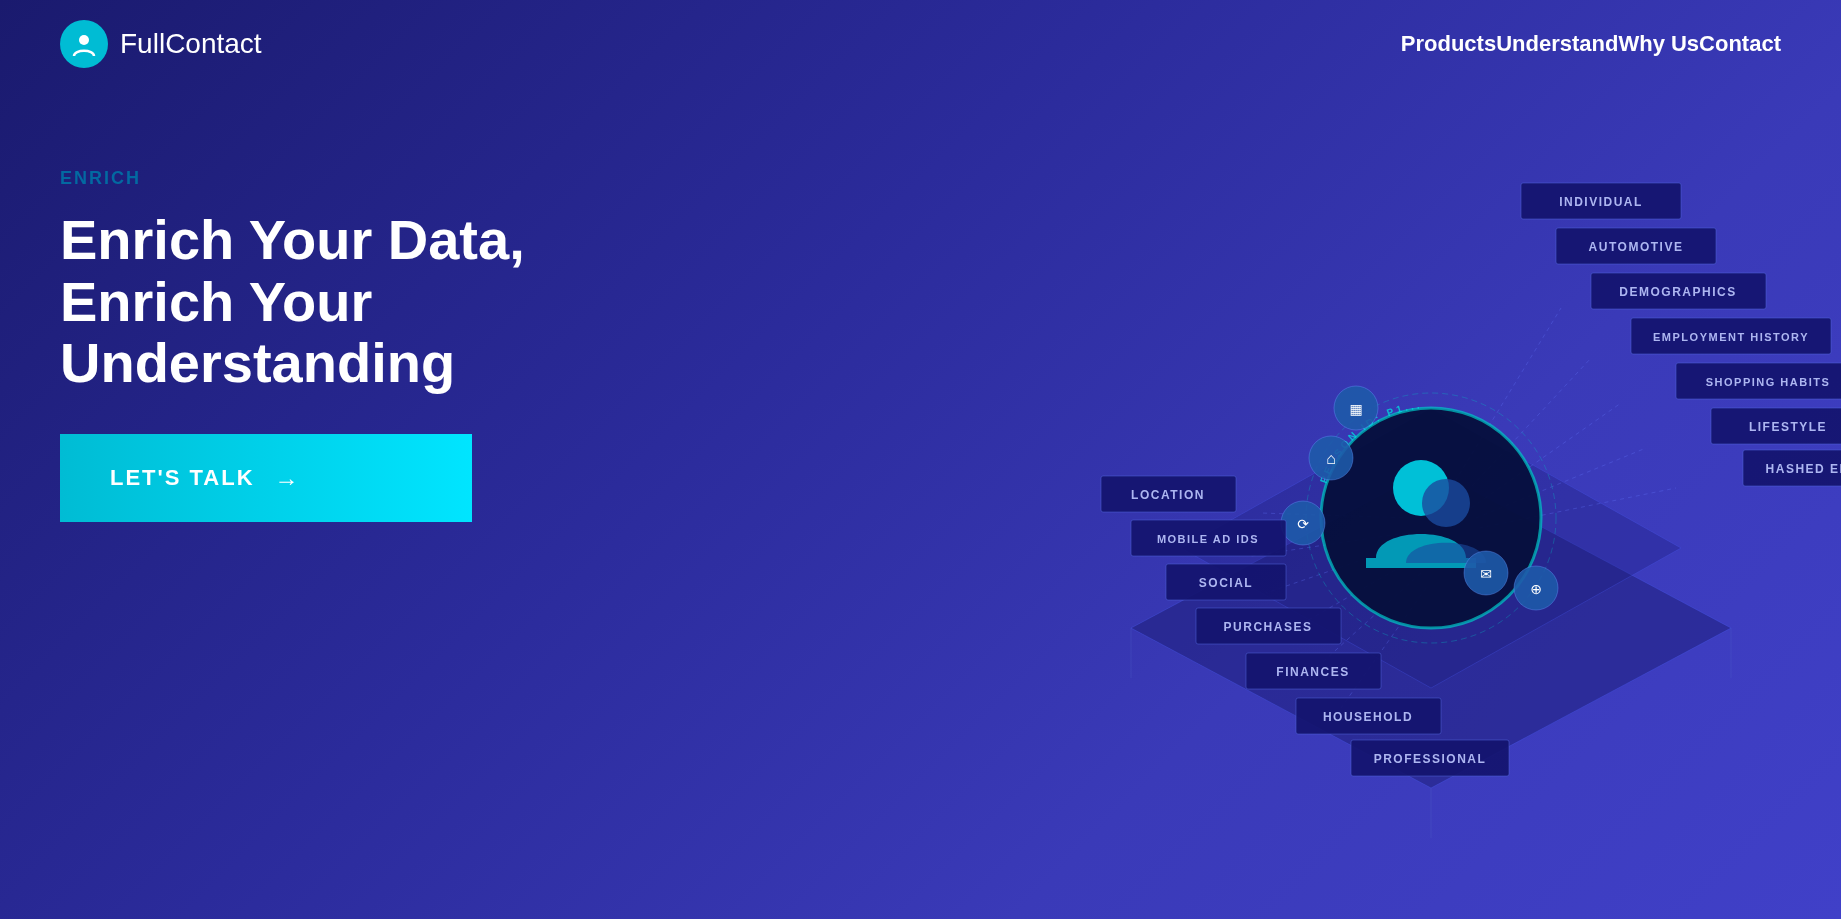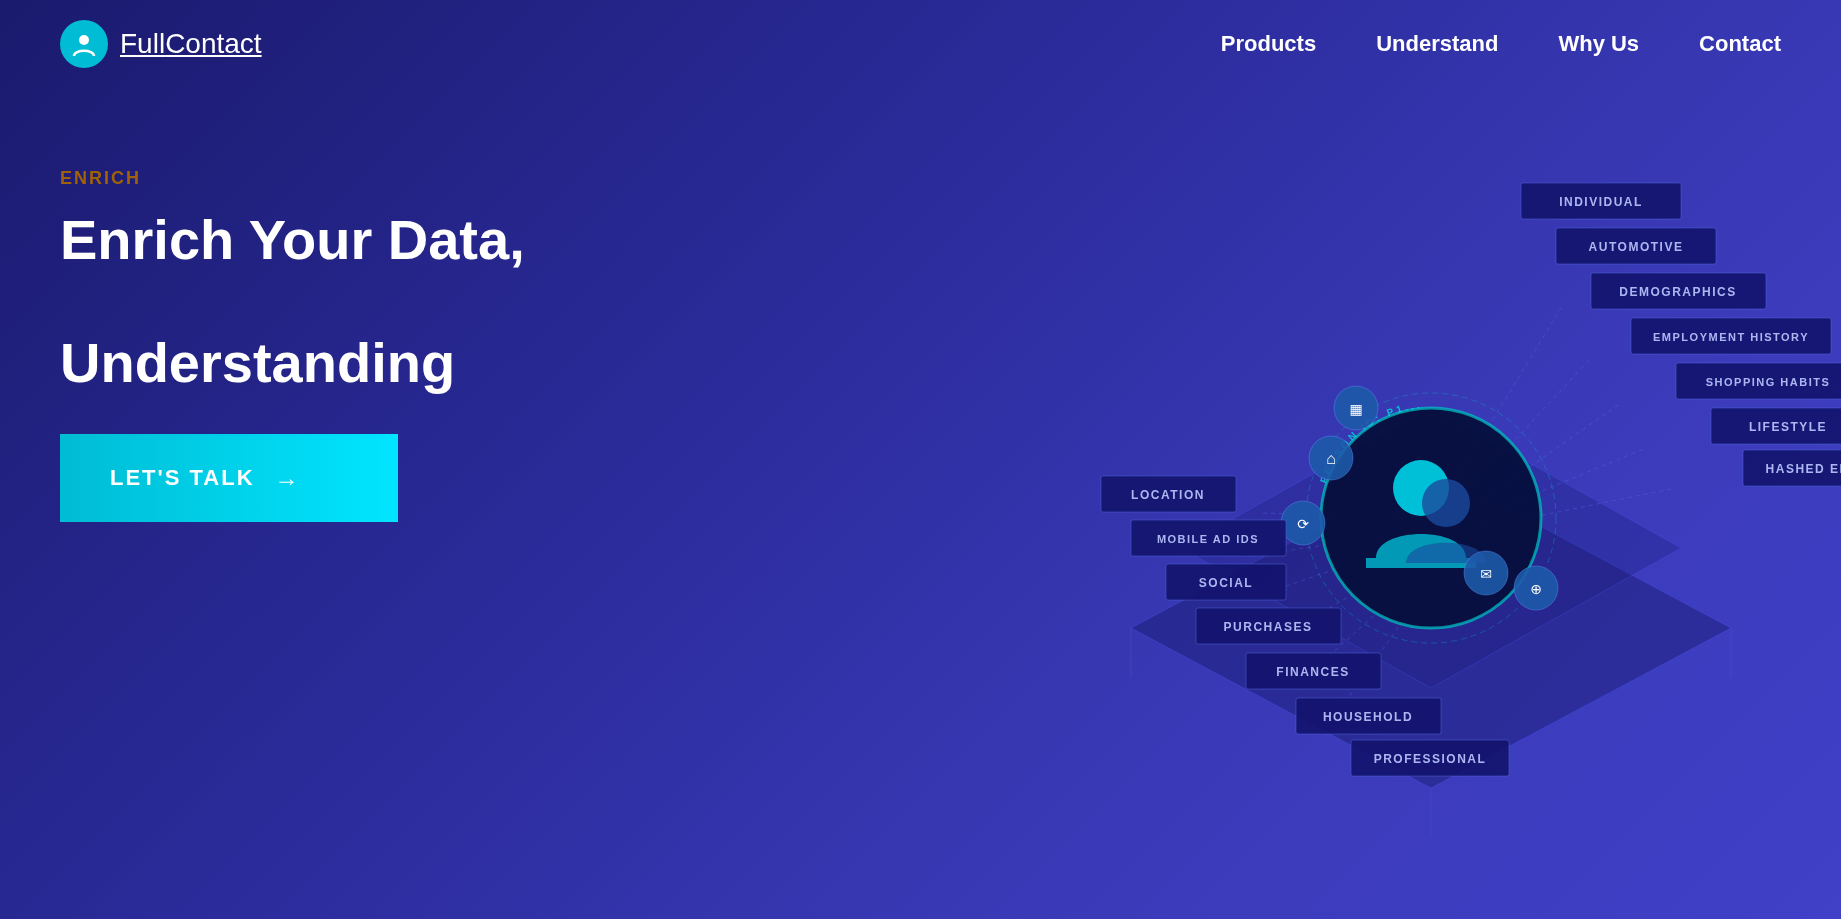"FullContact" .logo-text { text-decoration: underline -> none }
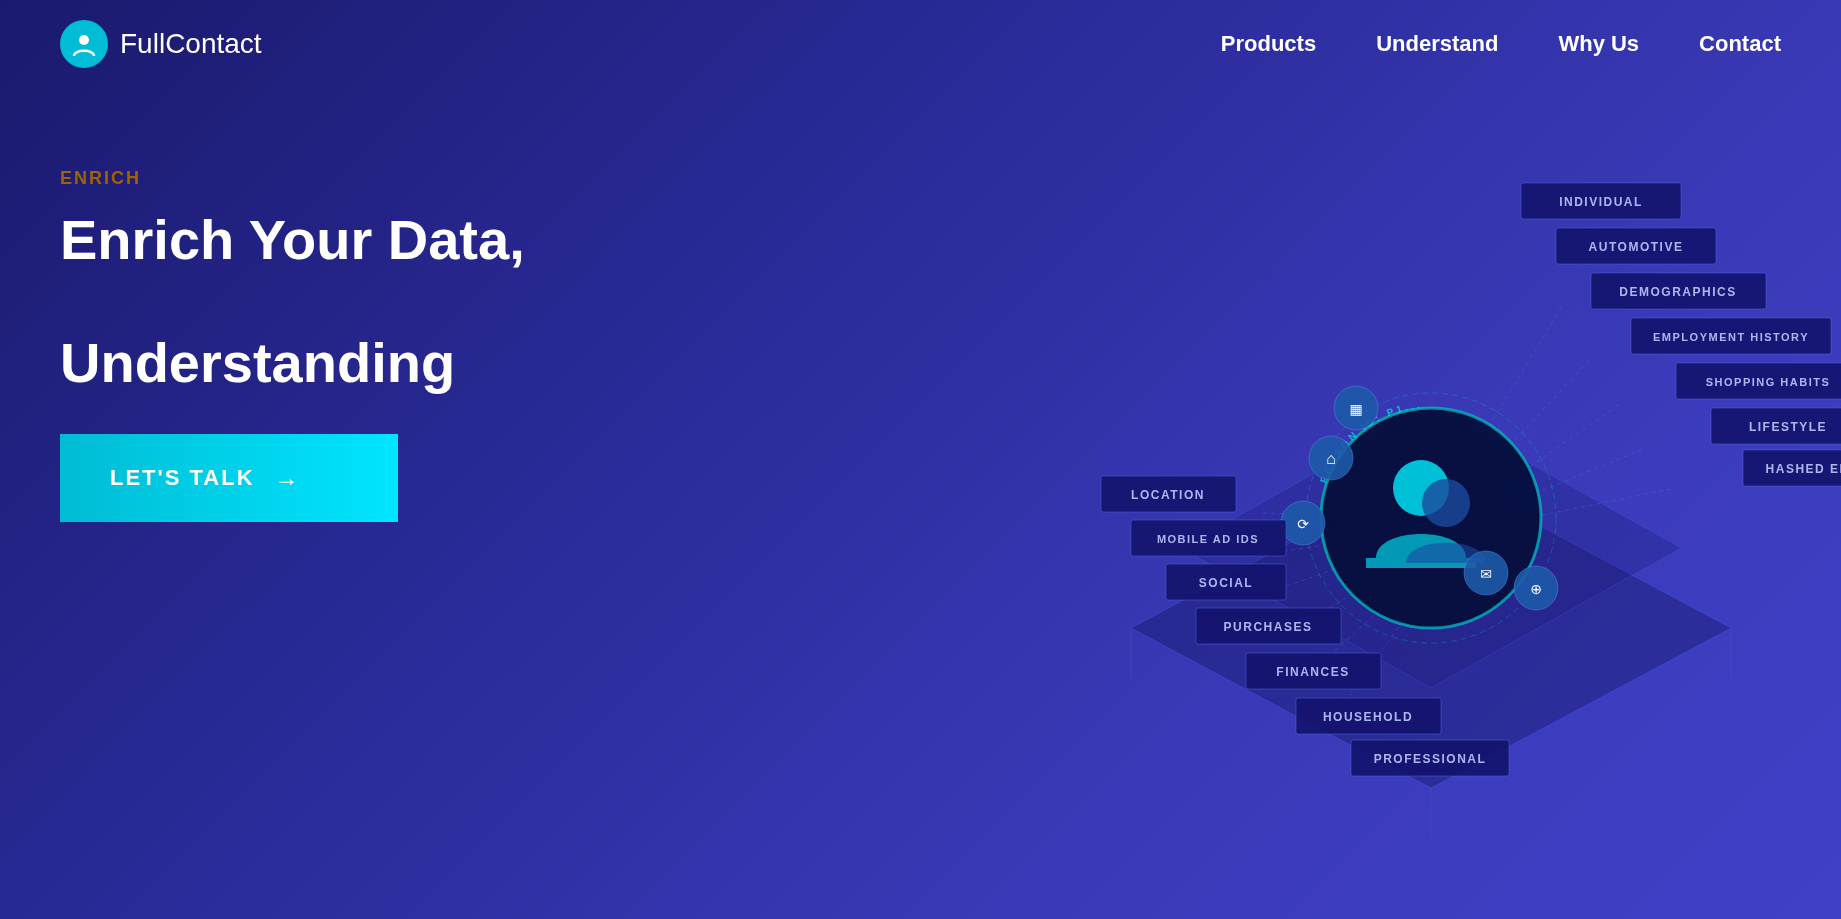"Products" .nav-links { gap: 60px -> none }
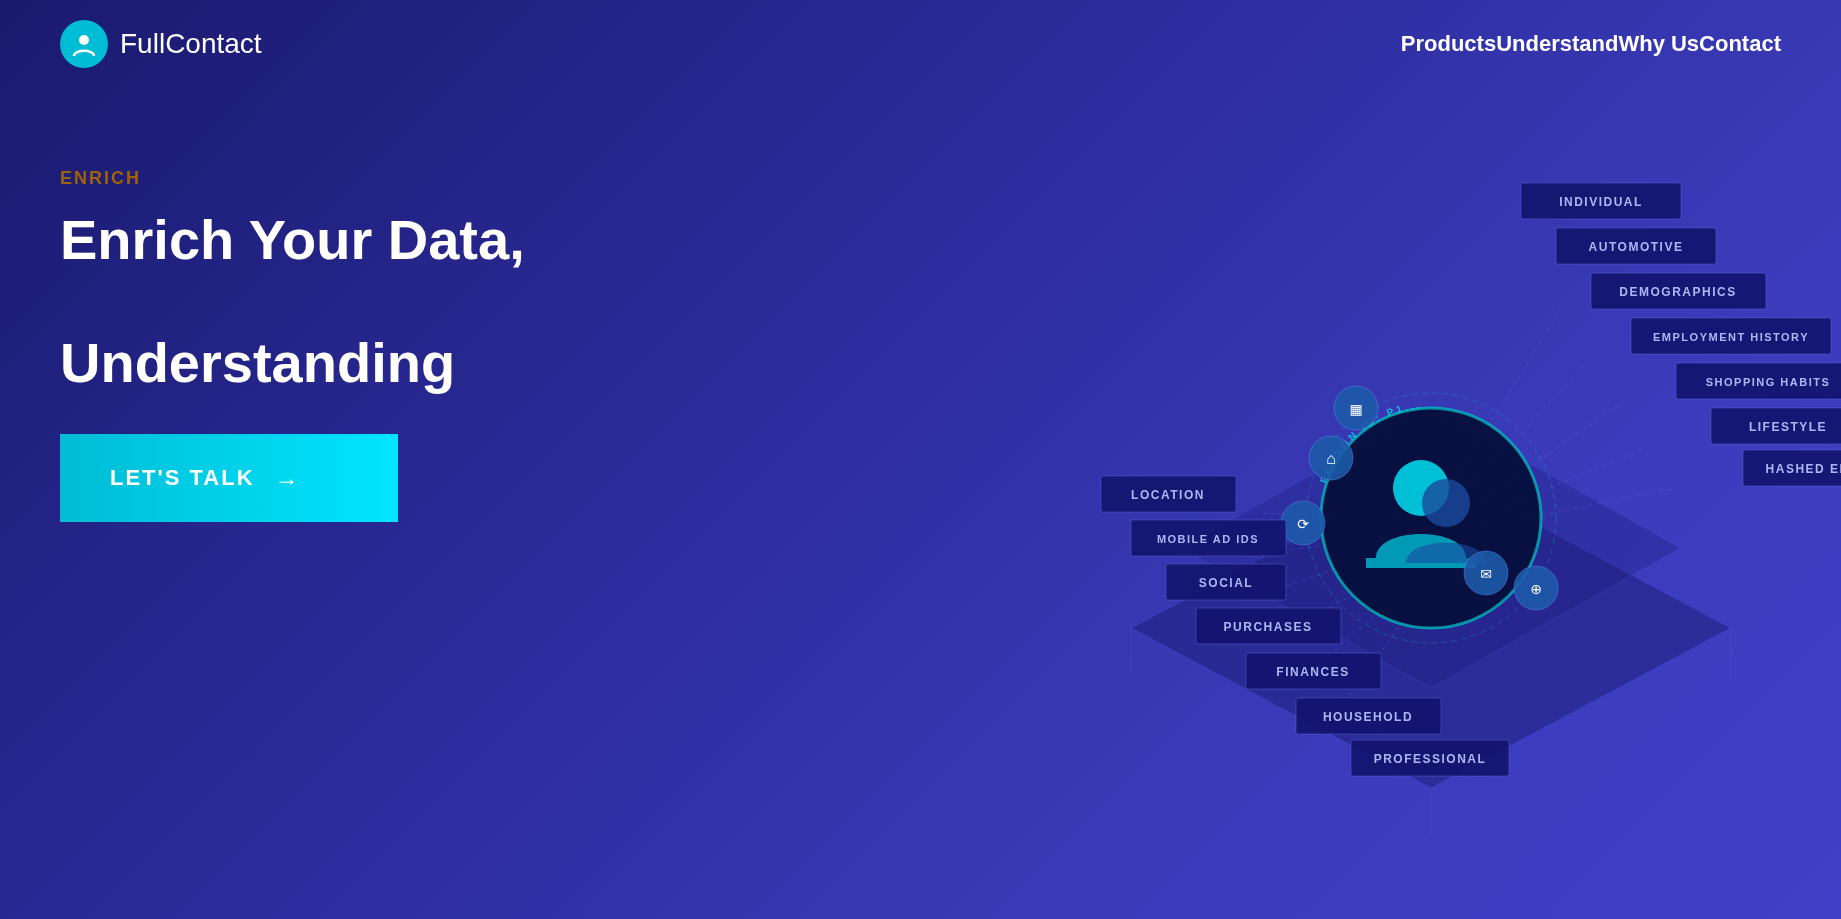"ENRICH" .enrich-label { color: #a16207 -> #0369a1 }
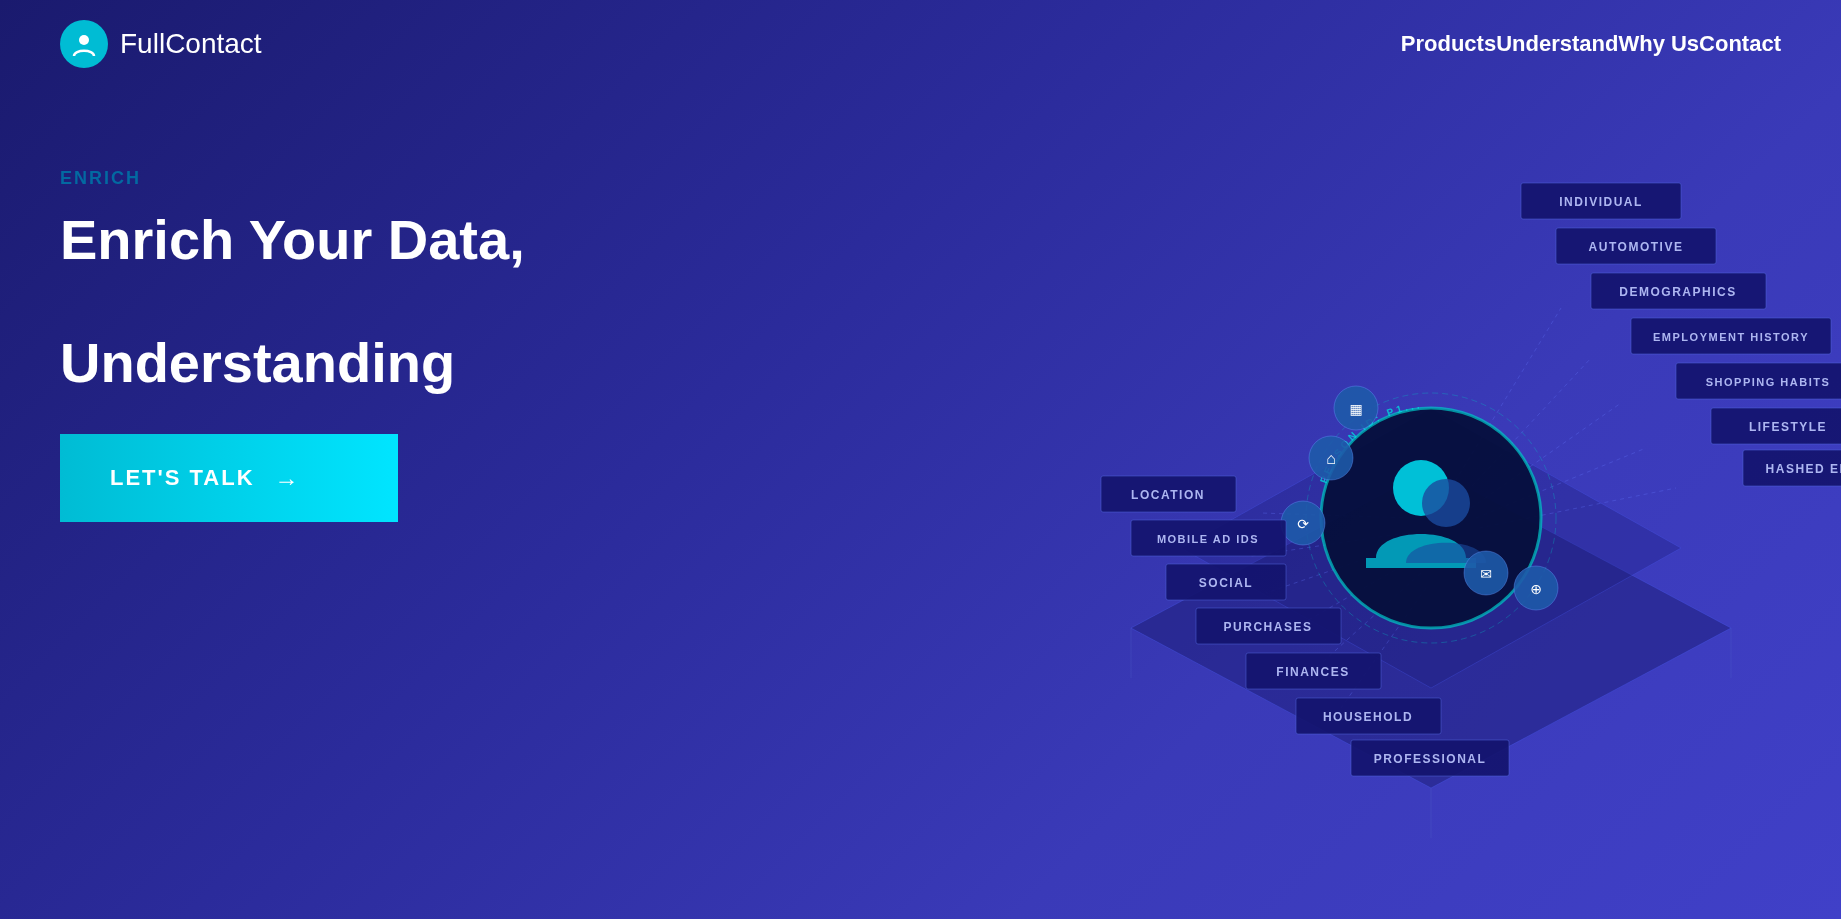"Enrich Your" span { html: none -> <span>Enrich Your</span> }
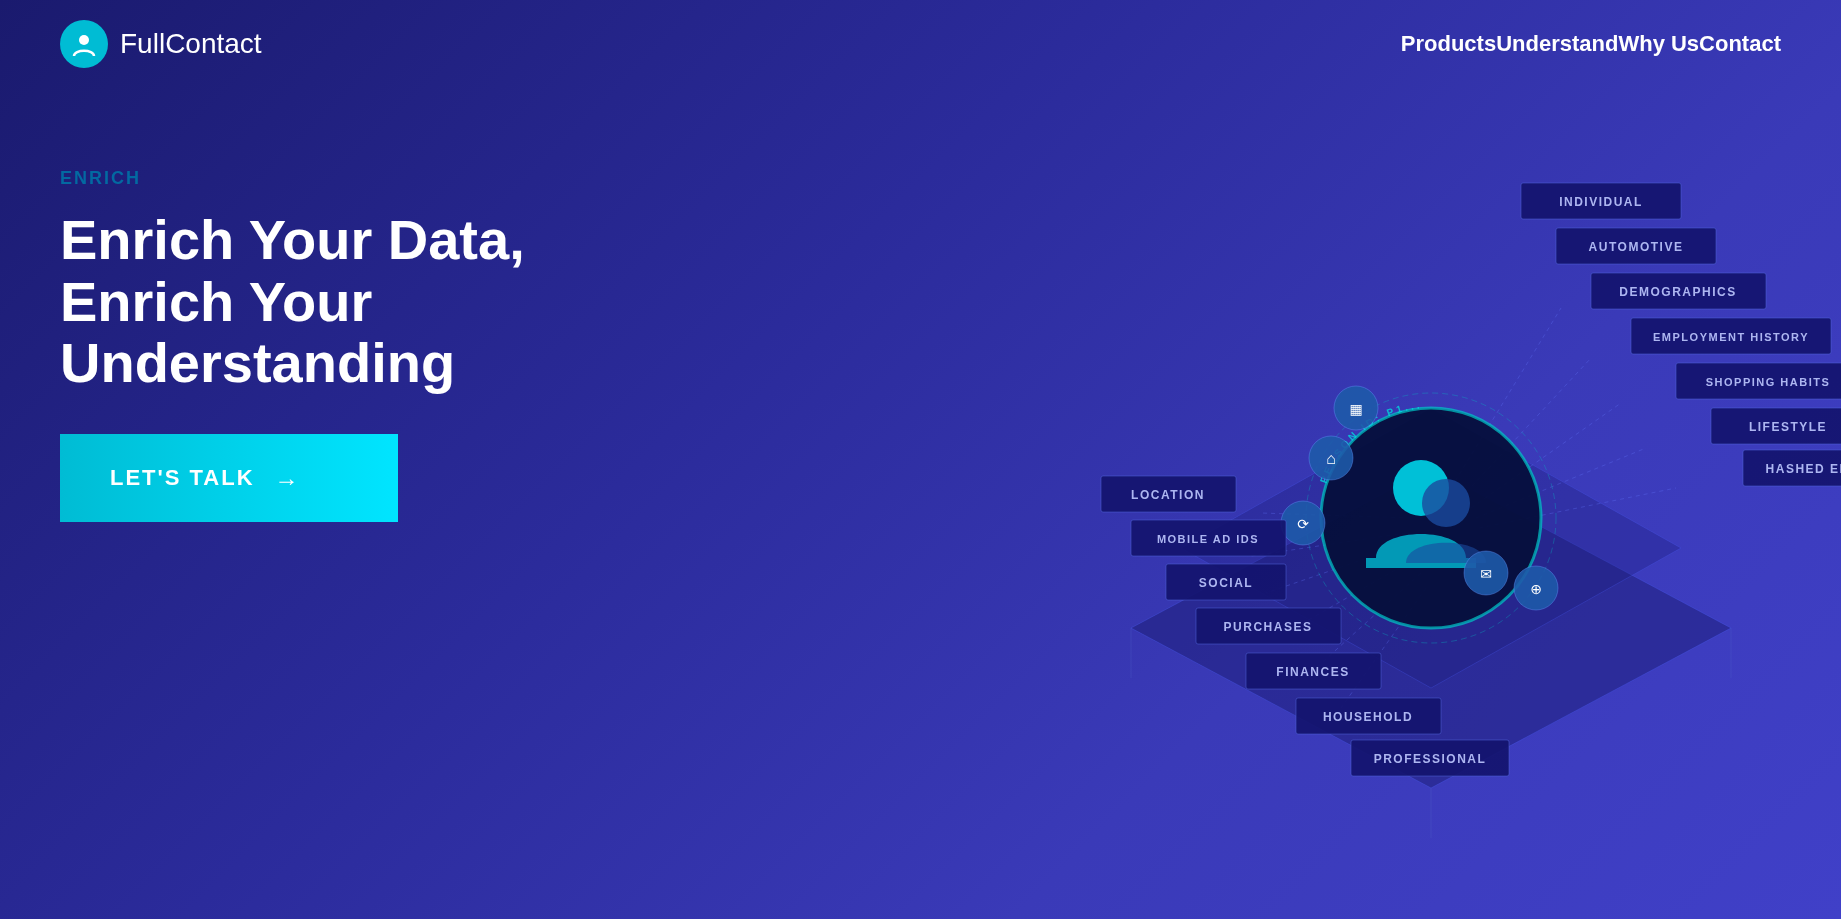"LET'S TALK" .cta-button { width: 338px -> 412px }
